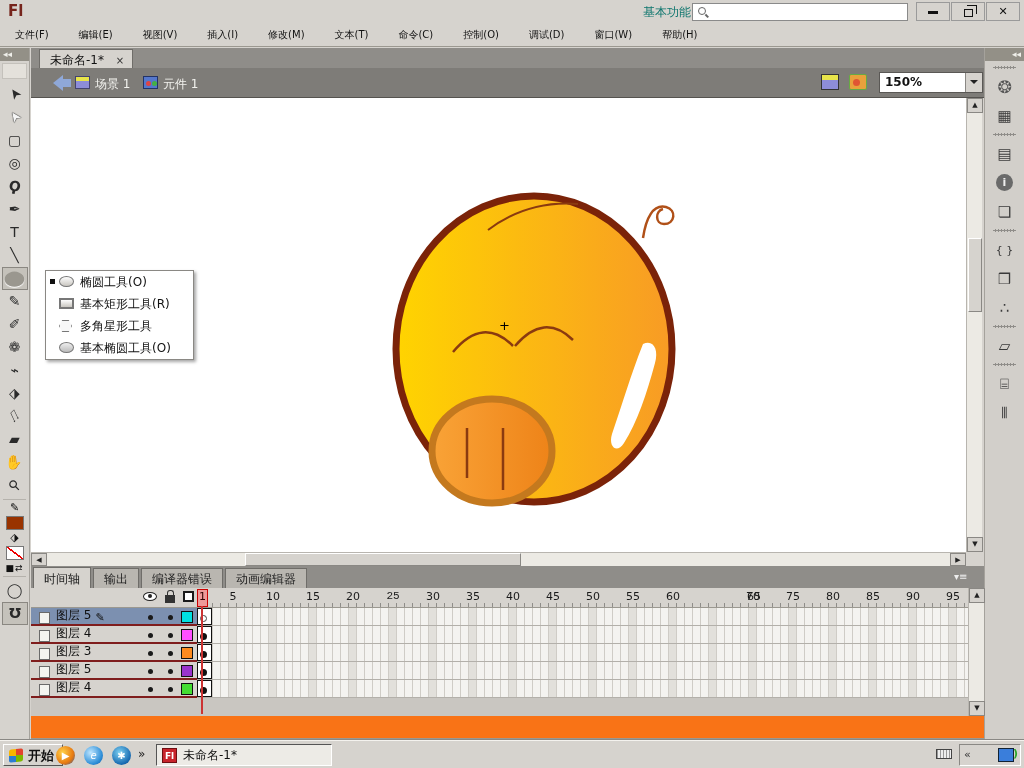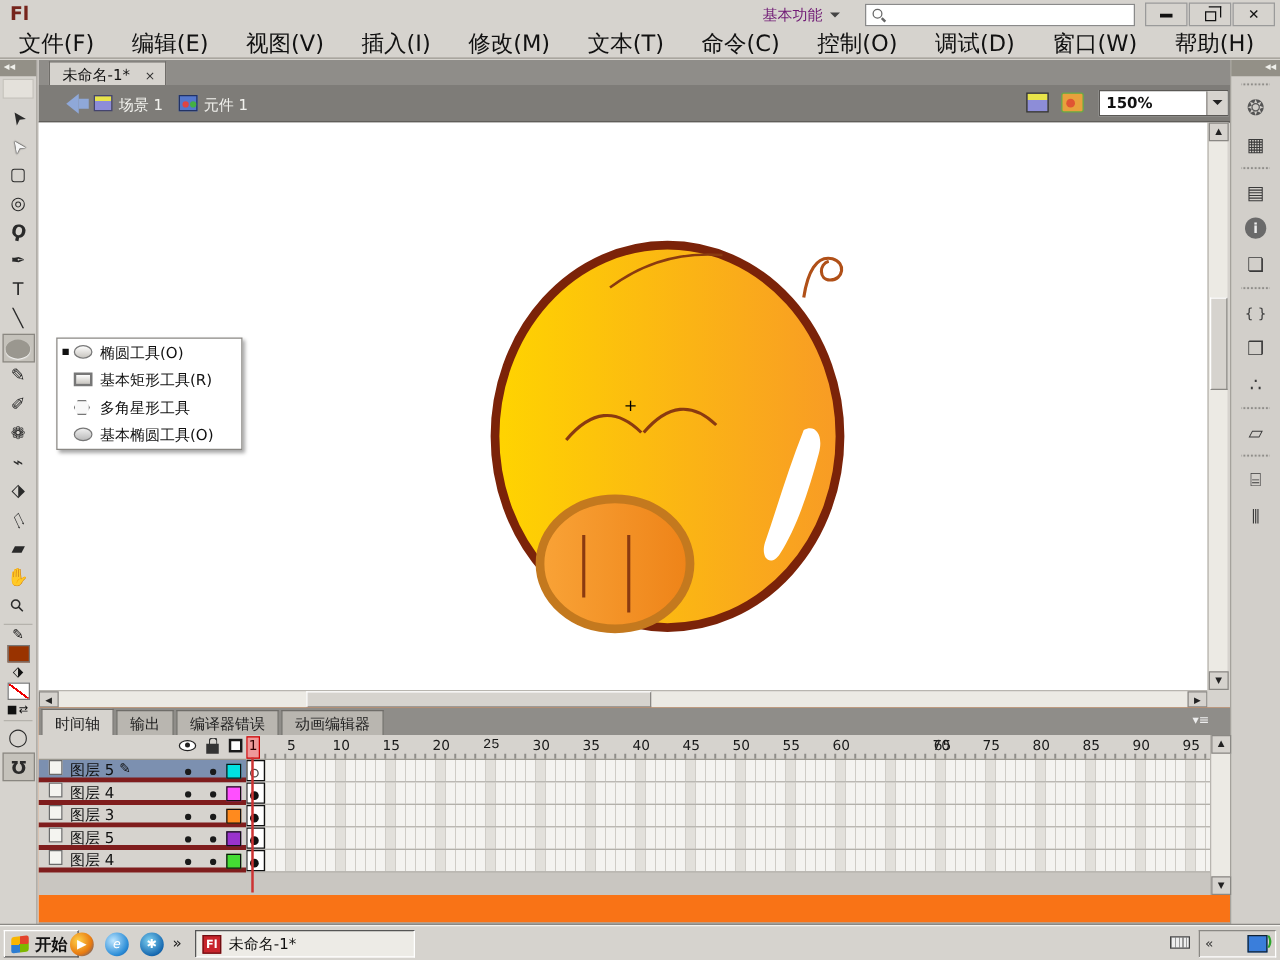"基本功能" #workspace-switcher { color: #701a75 -> #0f766e; left: 604px -> 637px }
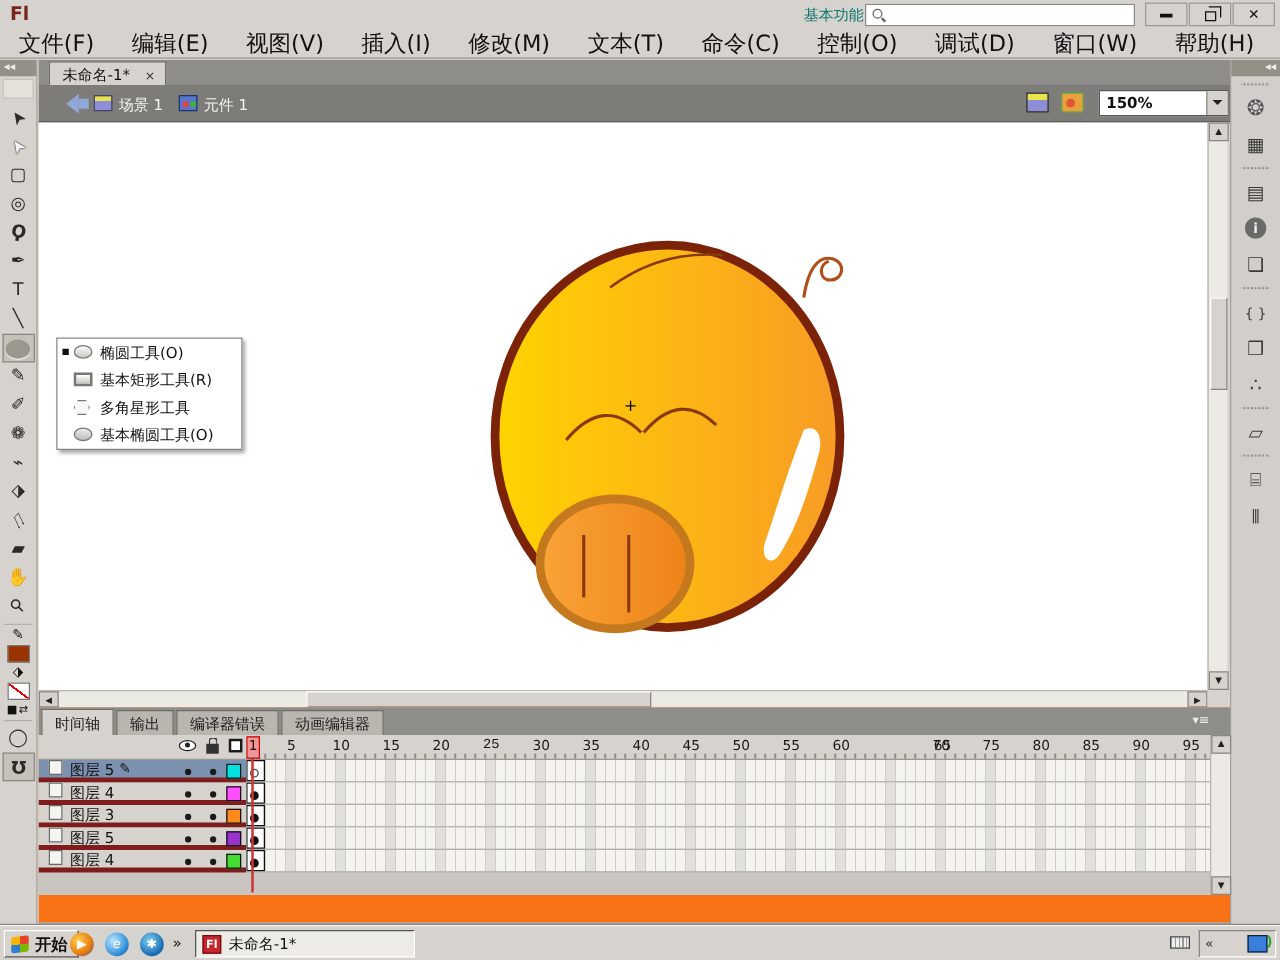"文件(F)" .menu-item { font-size: 18px -> 10px }
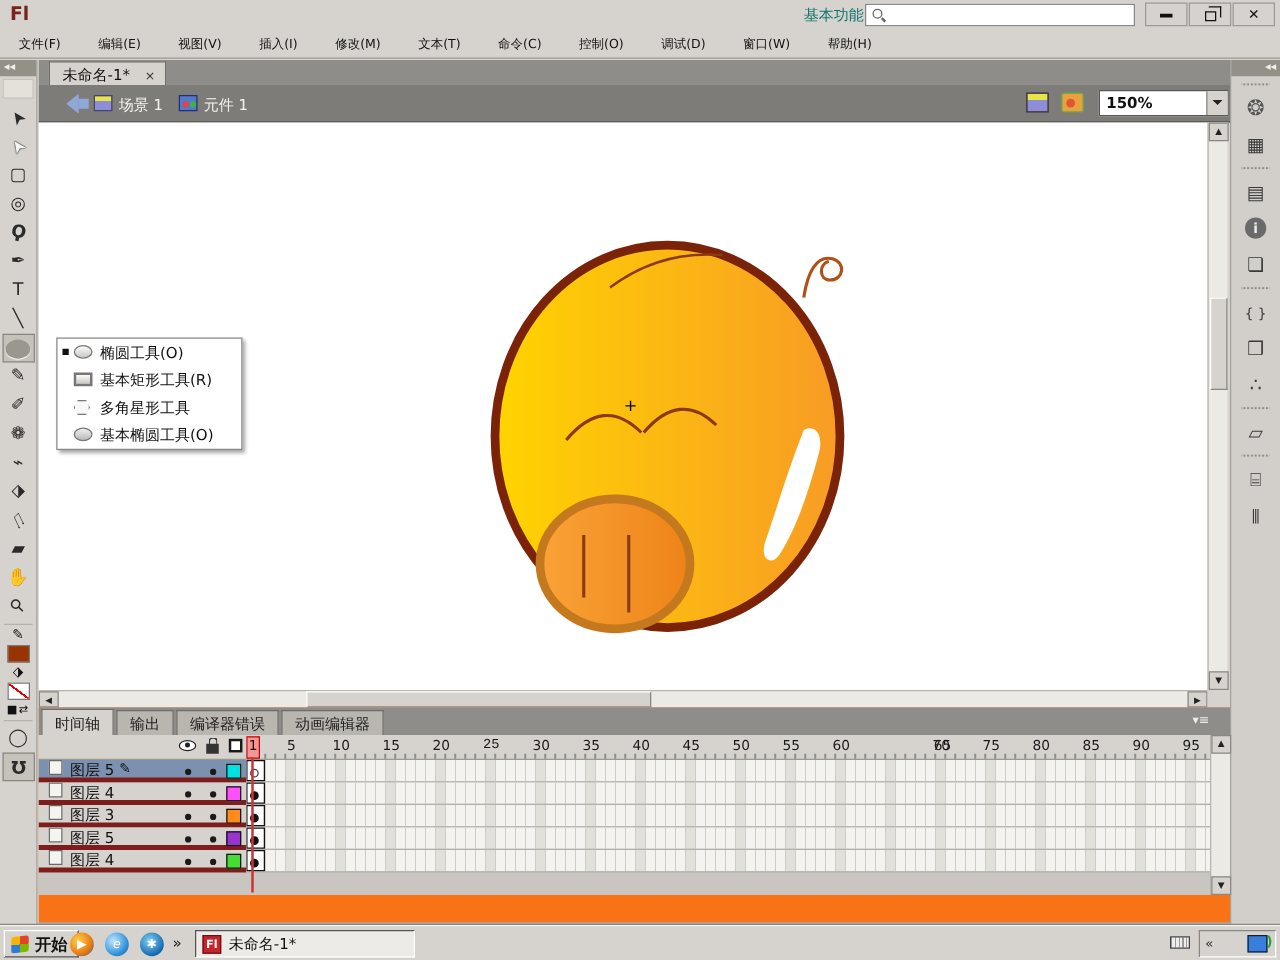"图层 5" .layer-row { align-items: flex-start -> flex-end; border-bottom: 4px solid #7f1d1d -> 2px solid #7f1d1d }
